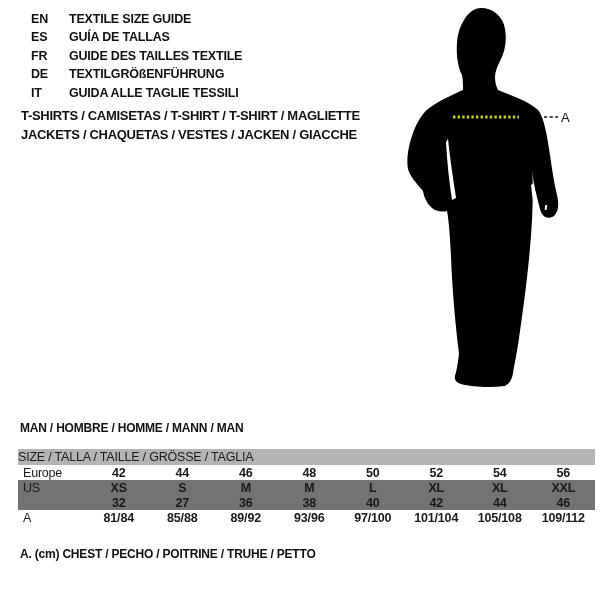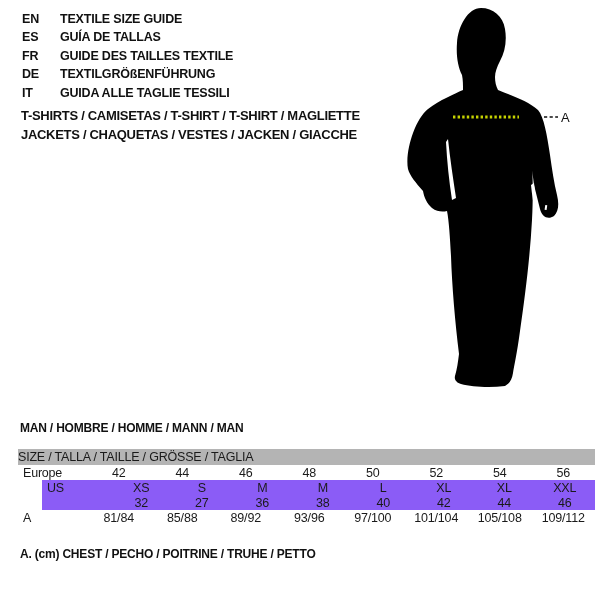"EN" .lang-code { margin-left: none -> 9px }
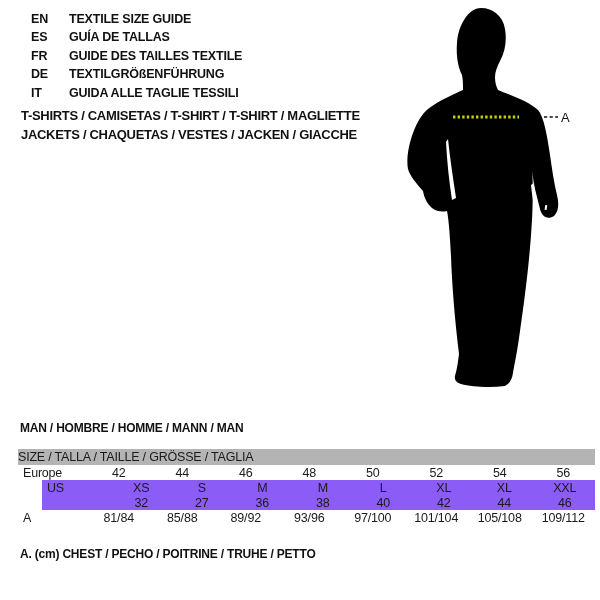"42" .tcell { font-weight: none -> bold }
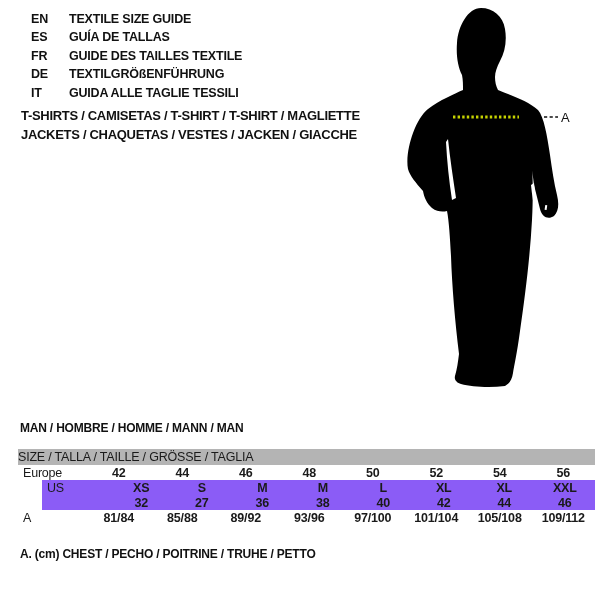"US" .trow.stripe { background: #8b5cf6 -> #737373; margin-left: 24px -> none }
